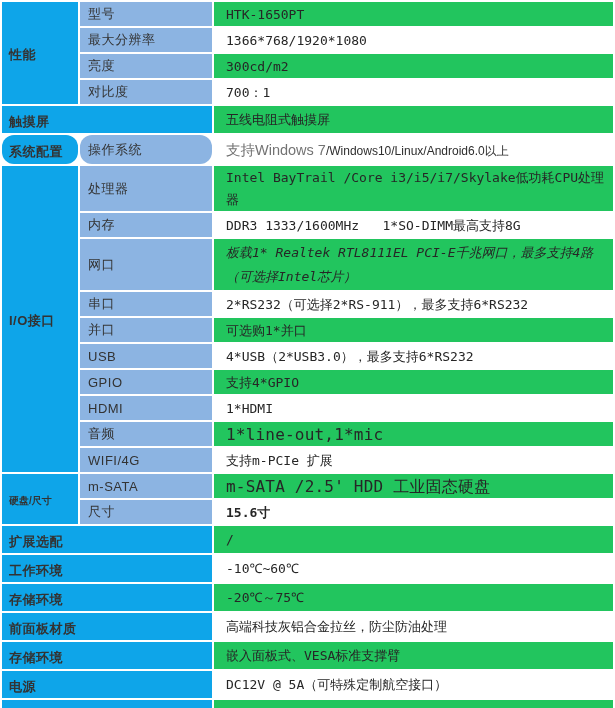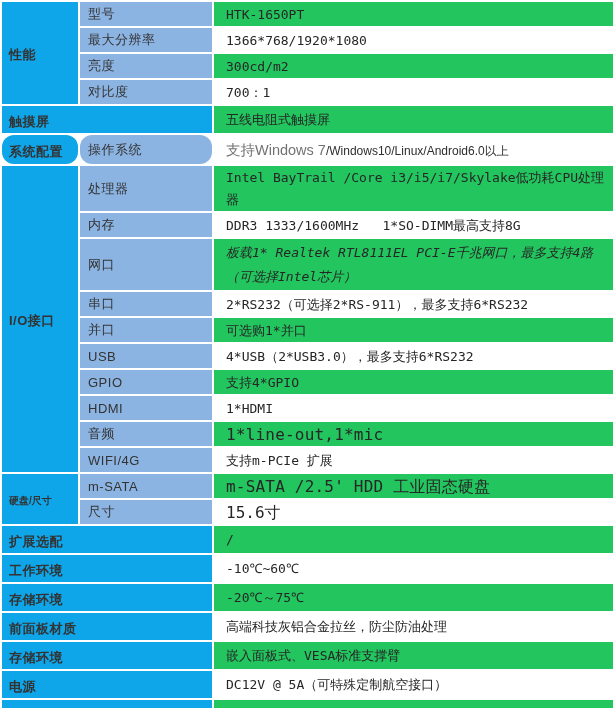"15.6寸" .sm2 { font-size: 16px -> 13px; font-weight: none -> bold }
